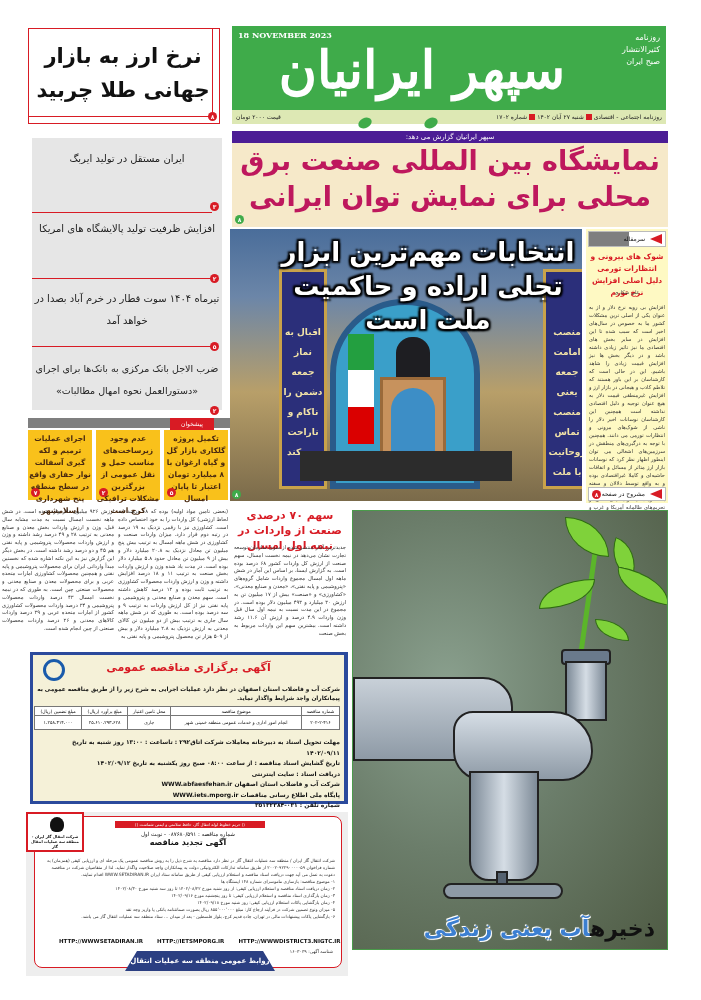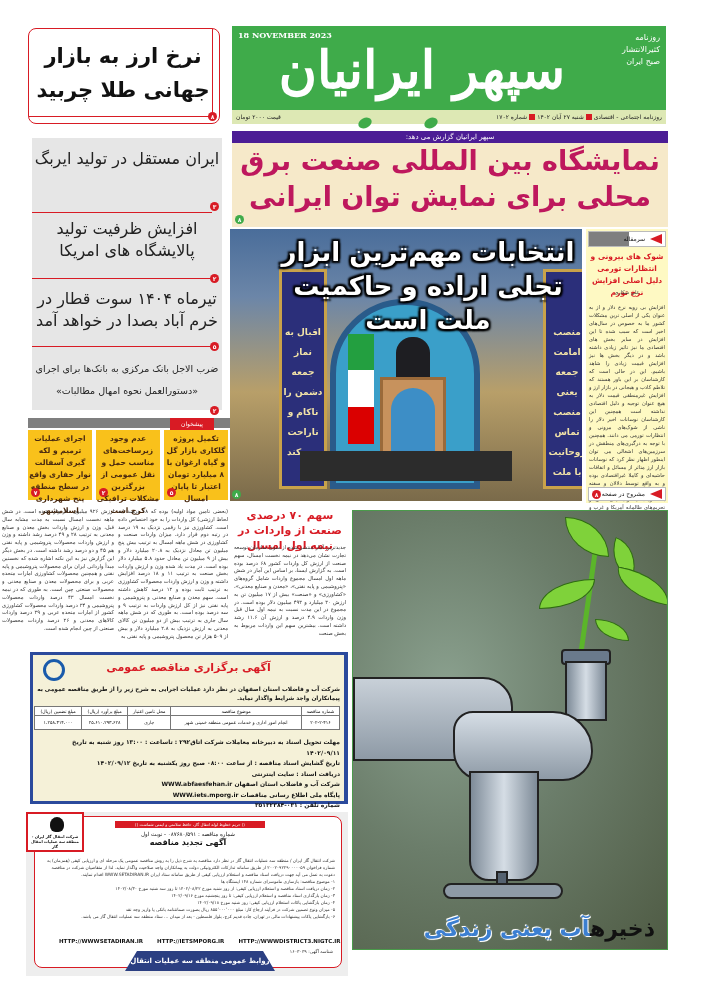"نرخ ارز به بازار جهانی" .topbox { border-radius: 8px -> 0 }
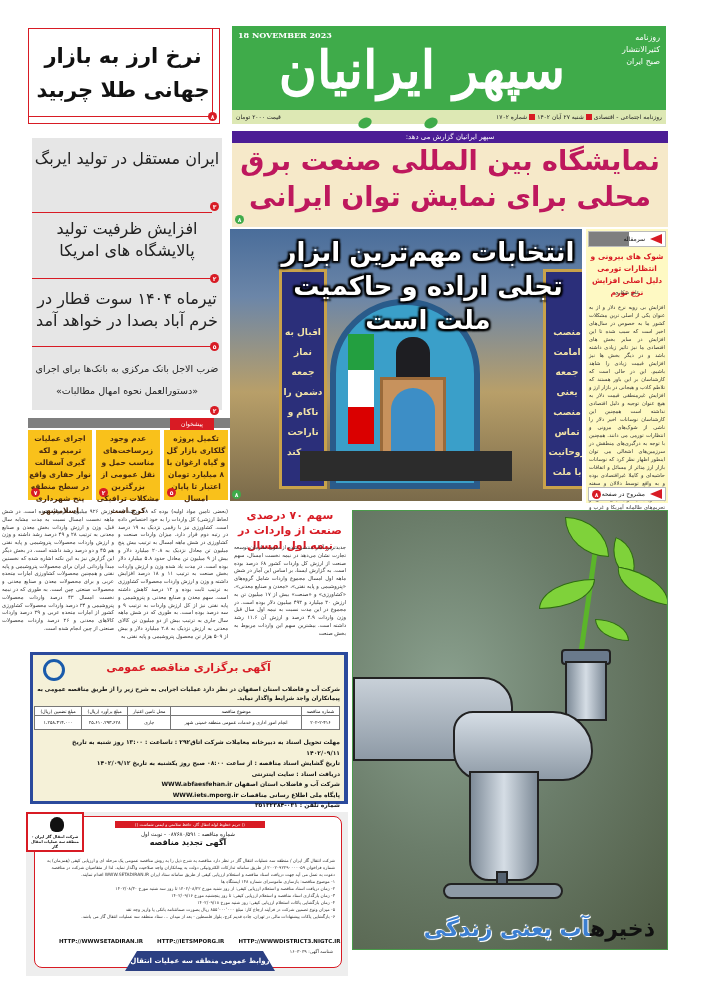"ایران مستقل در تولید ایربگ" .brief { font-size: 16px -> 10px }
